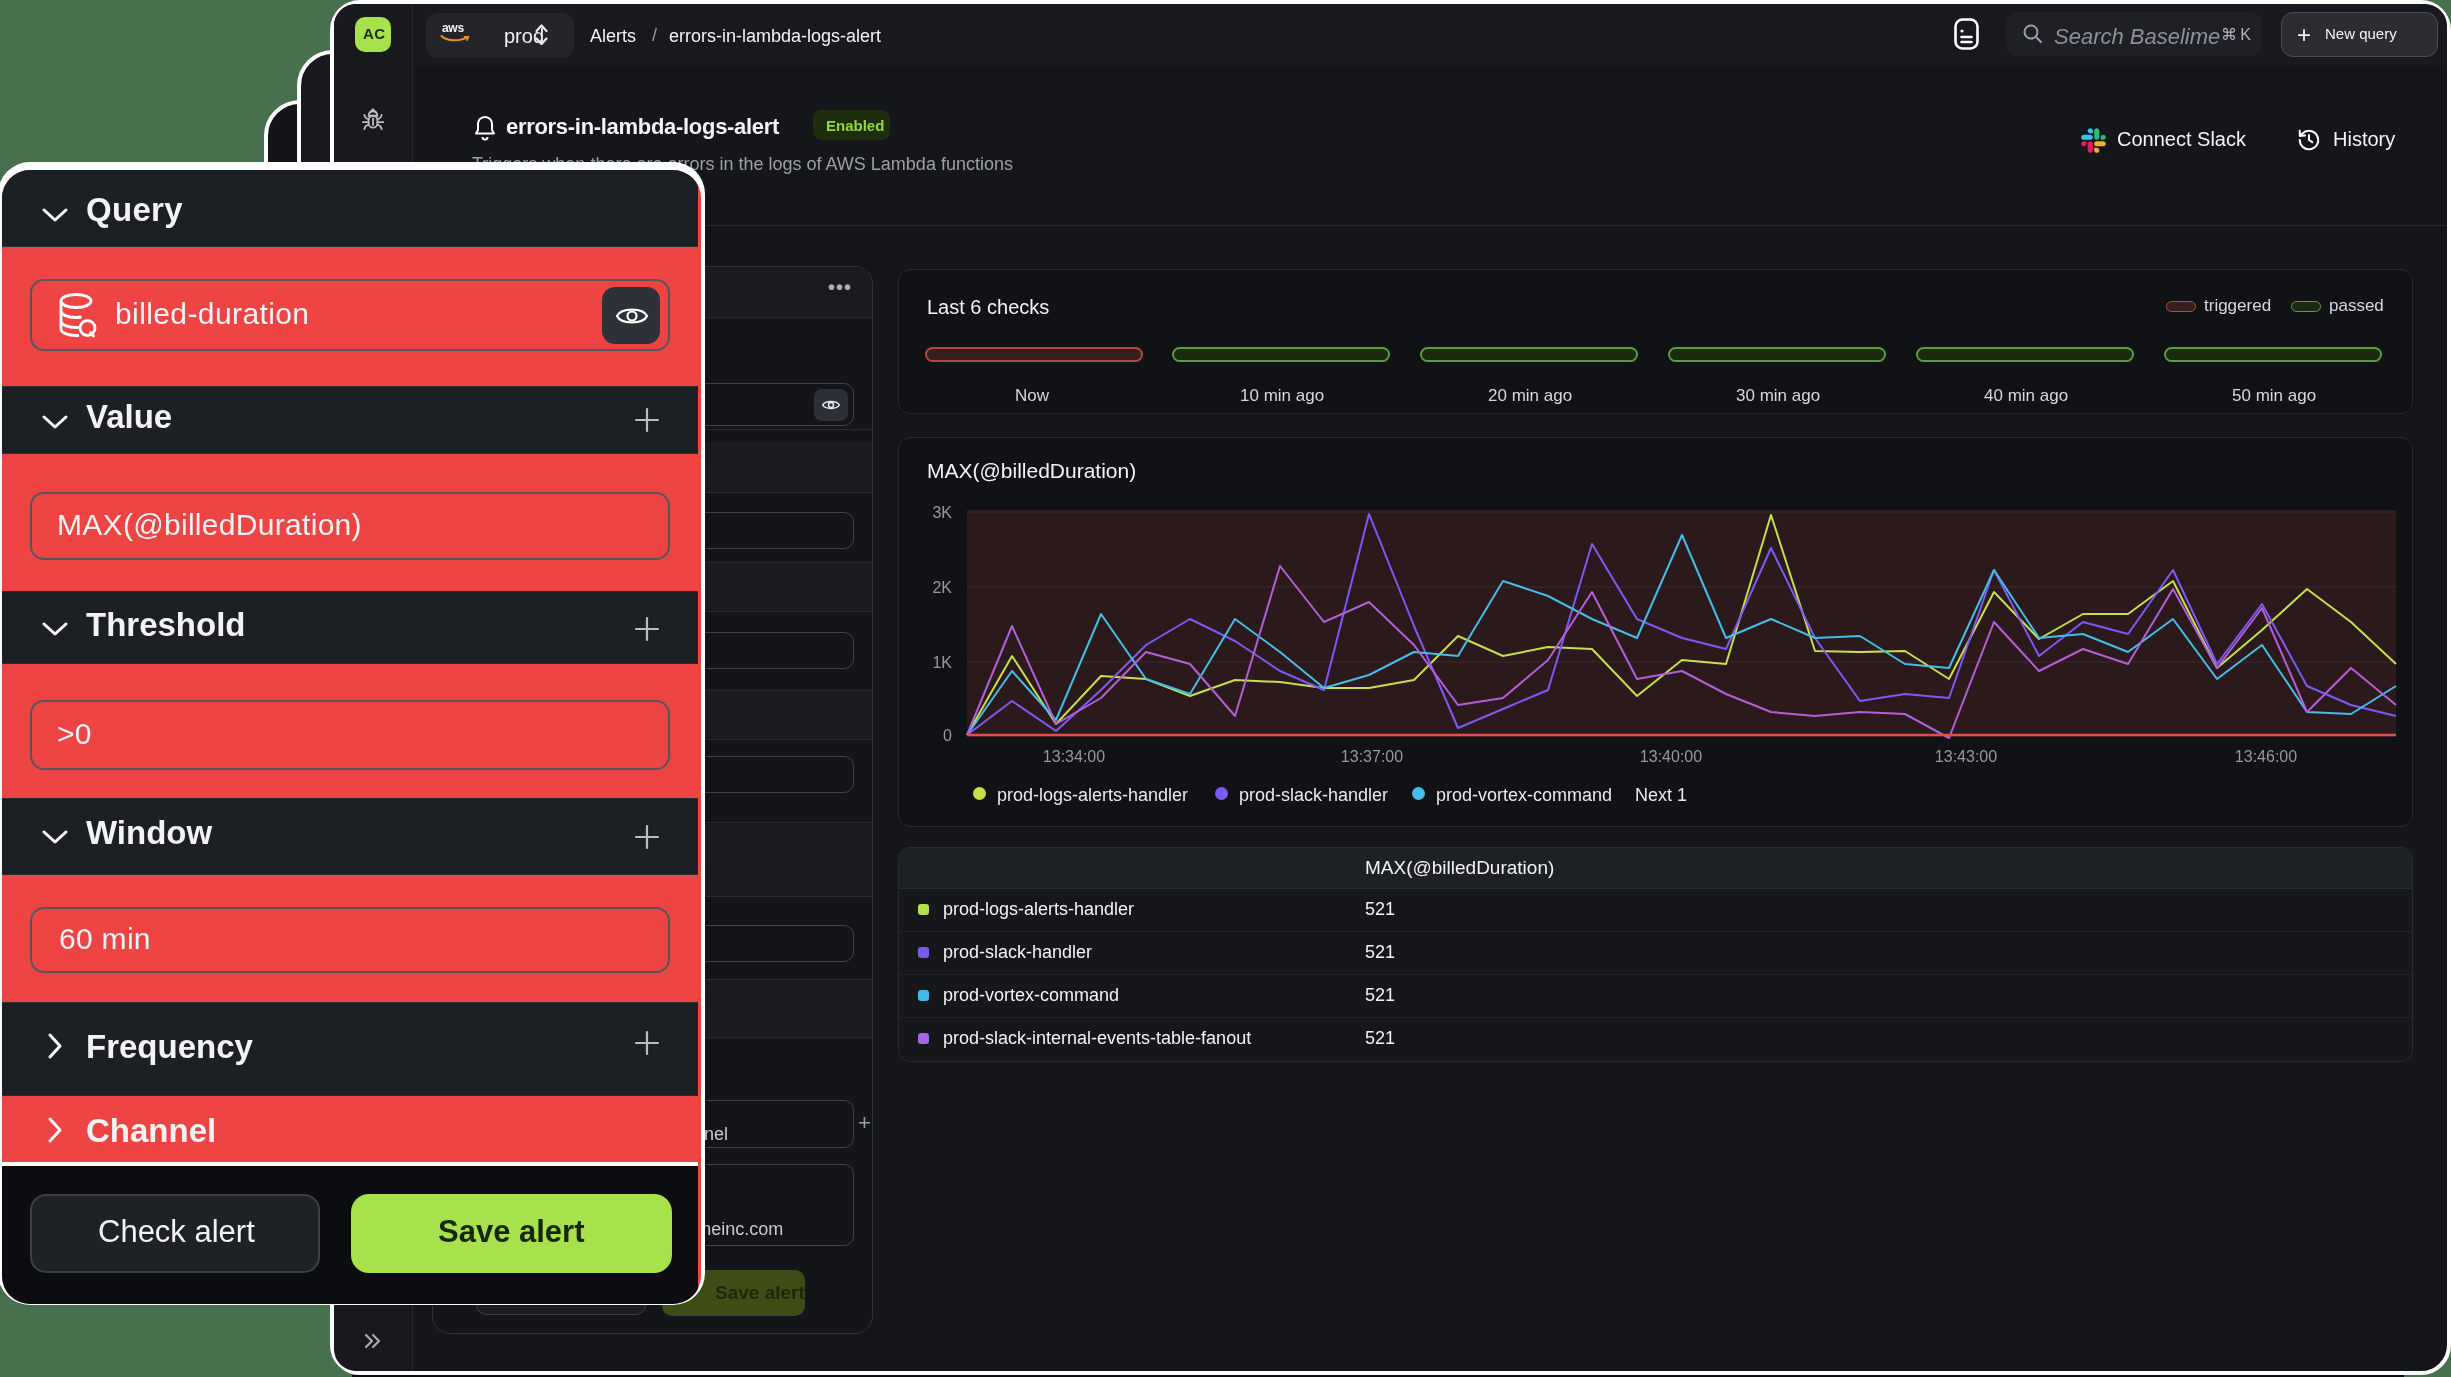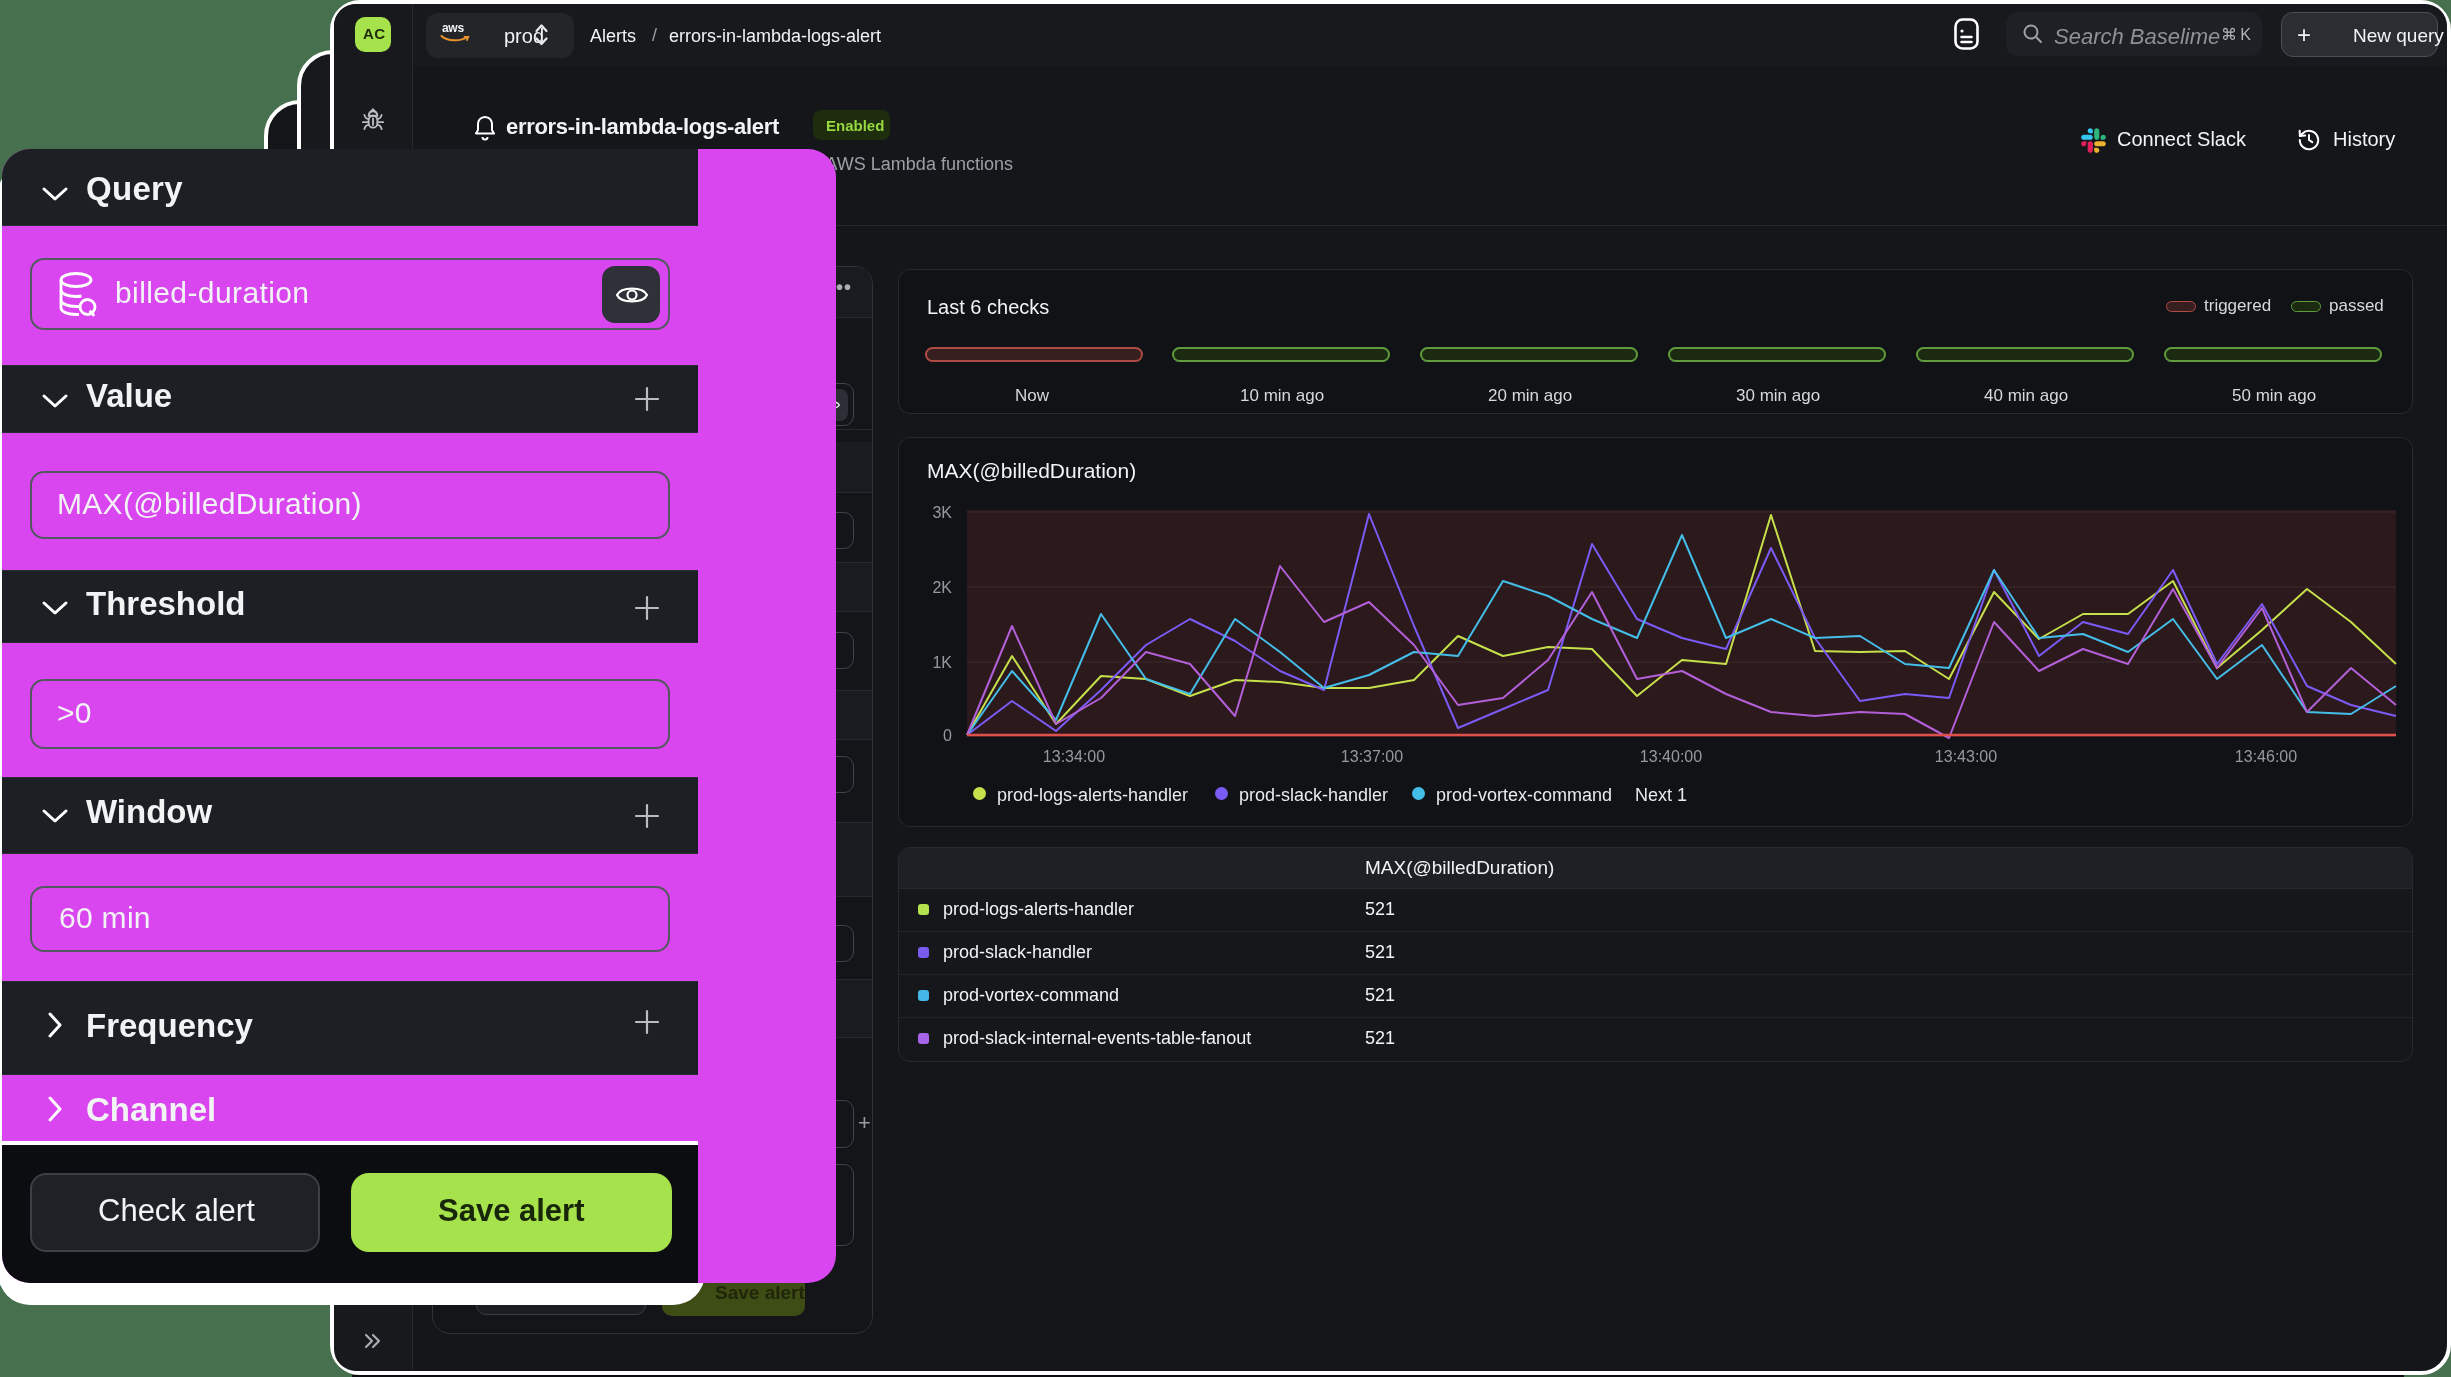"New query" div.txt { font-size: 19px -> 15px; margin-left: 28px -> none }
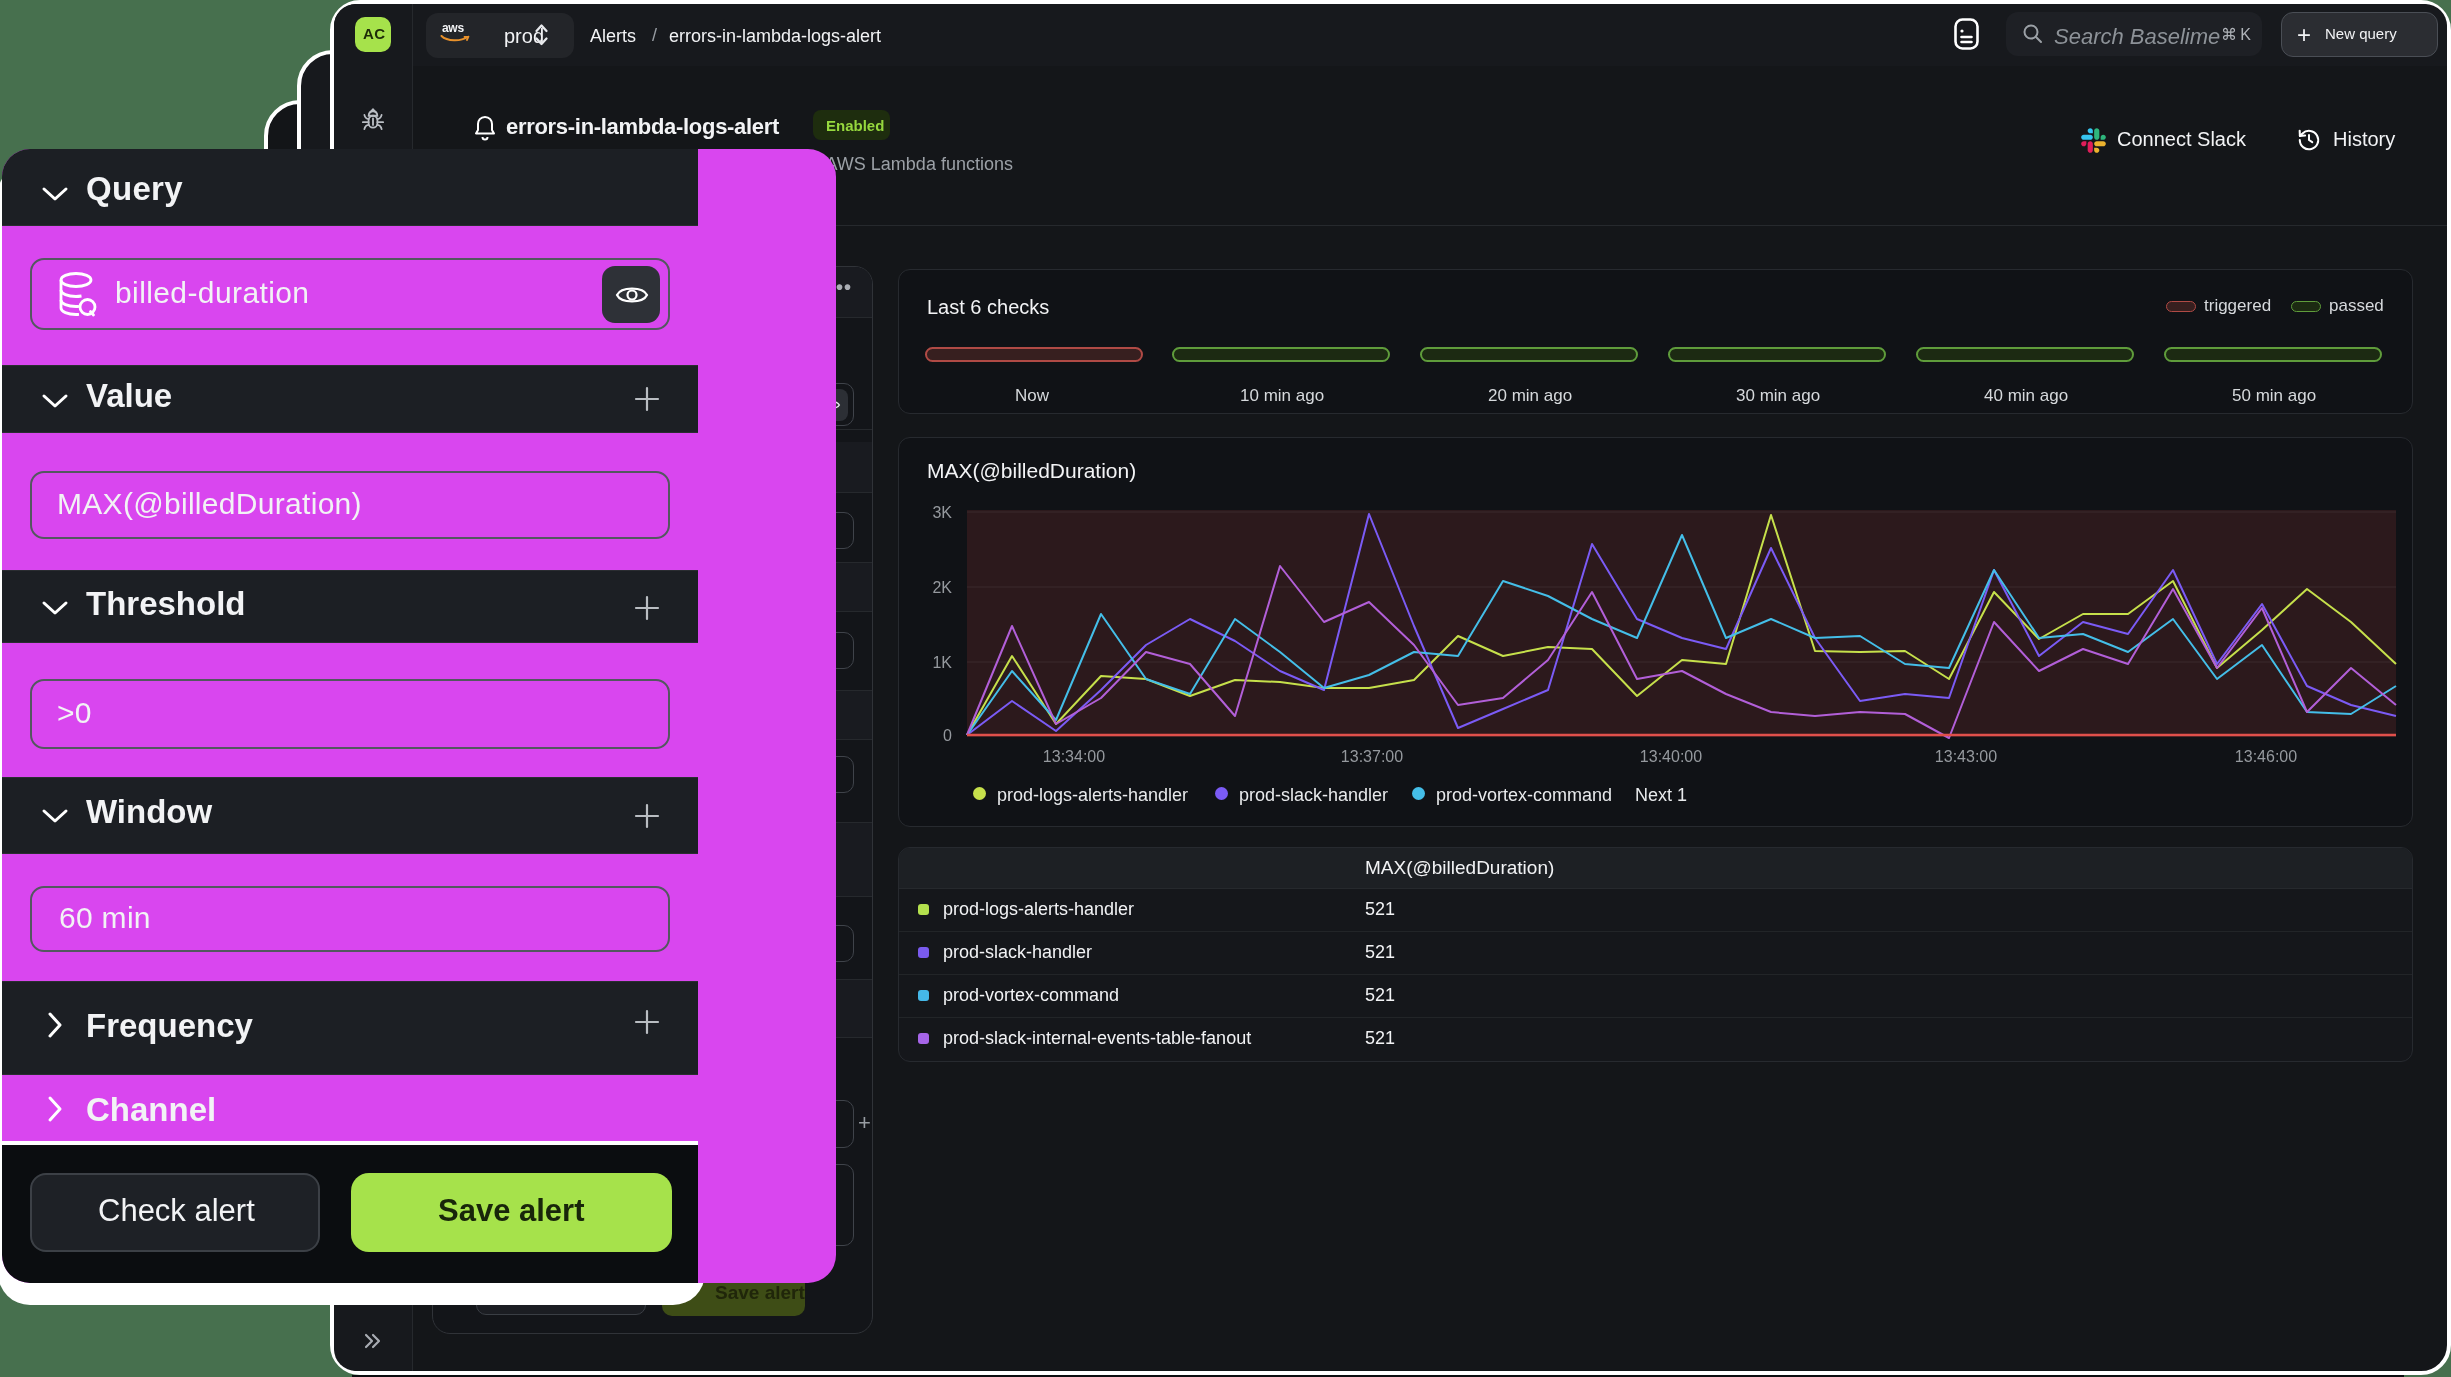"Query" div.abs { background: #d946ef -> #ef4444; top: 149px -> 170px; width: 834px -> 699px }
